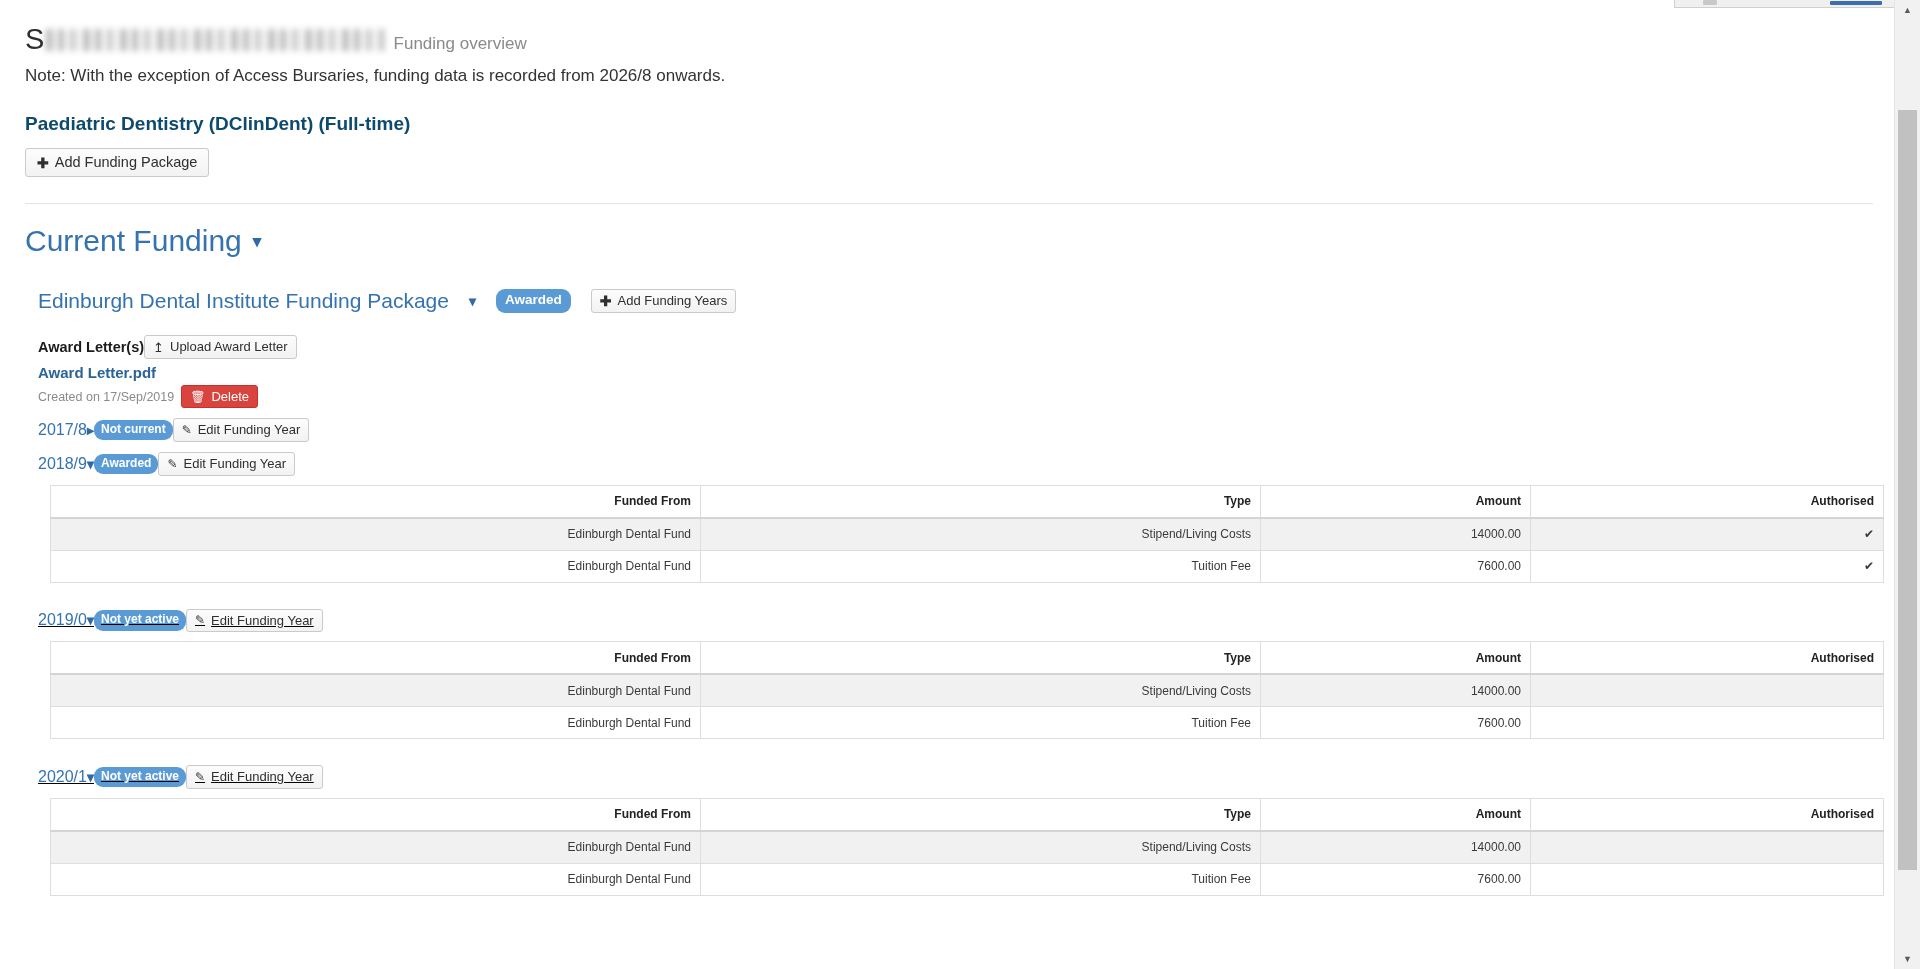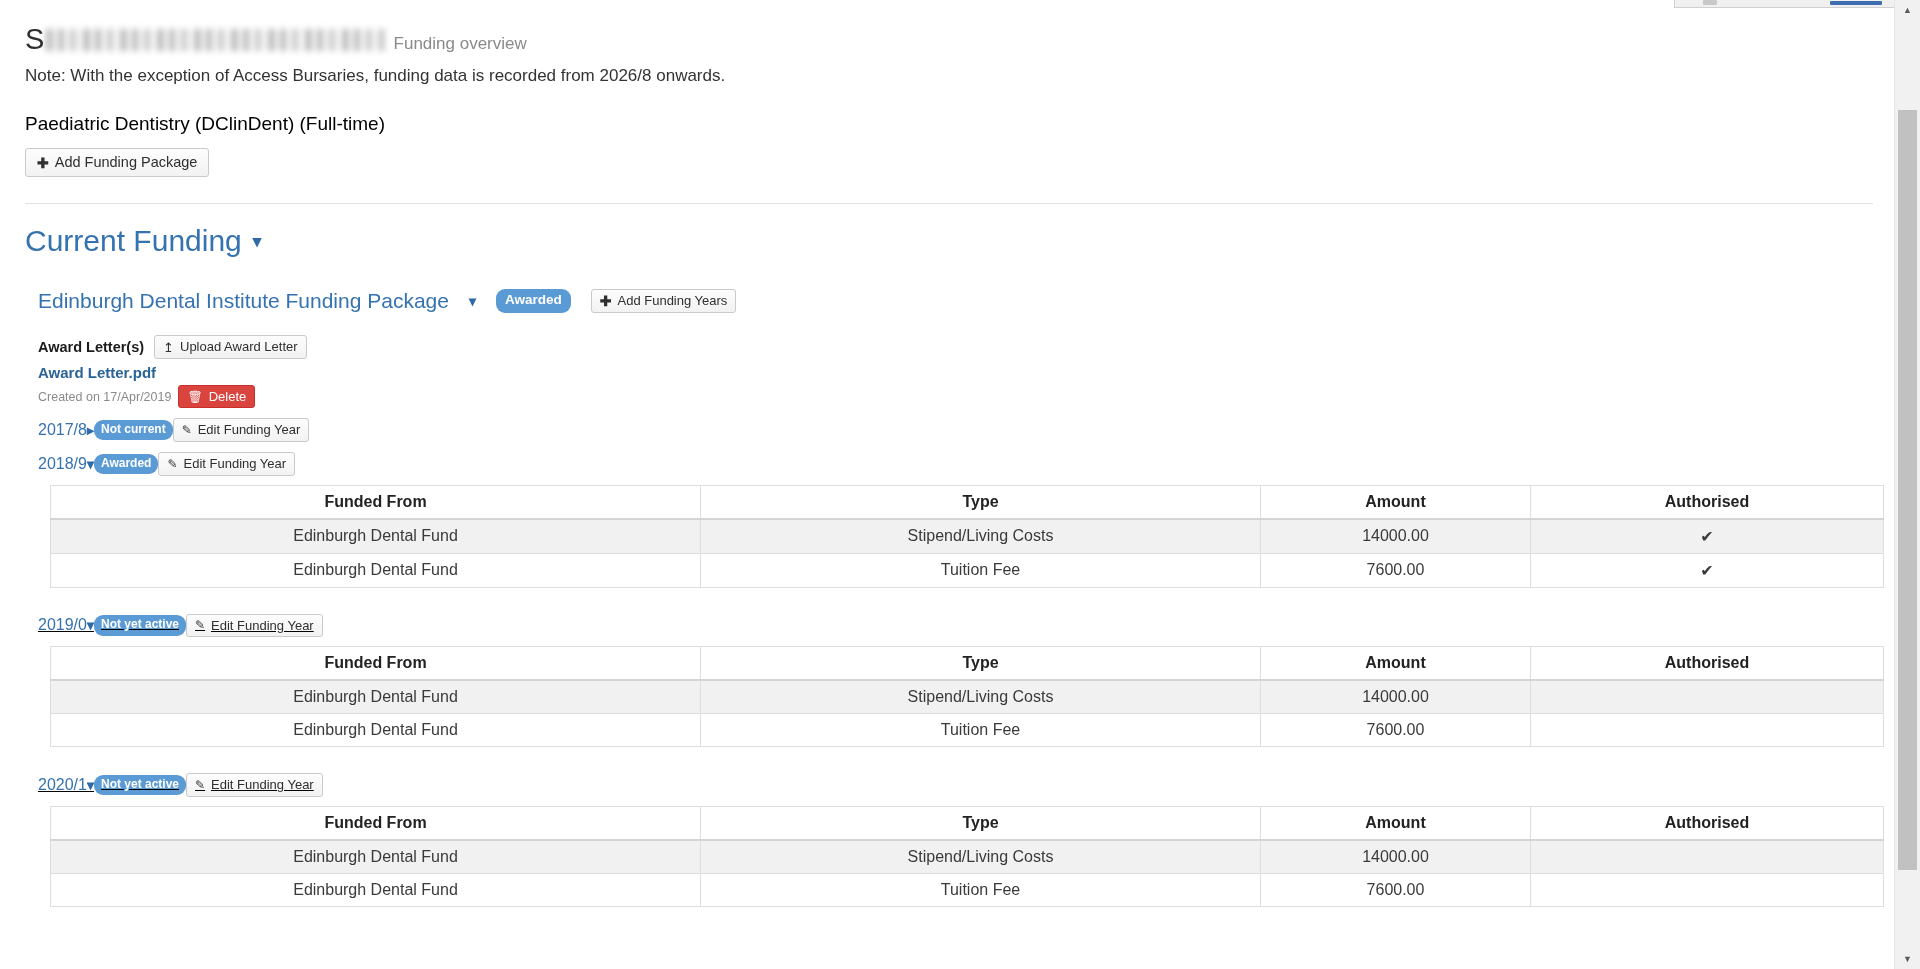"Paediatric Dentistry (DClinDent)" .programme { color: #000000 -> #0c4a6e; font-weight: 400 -> 700 }
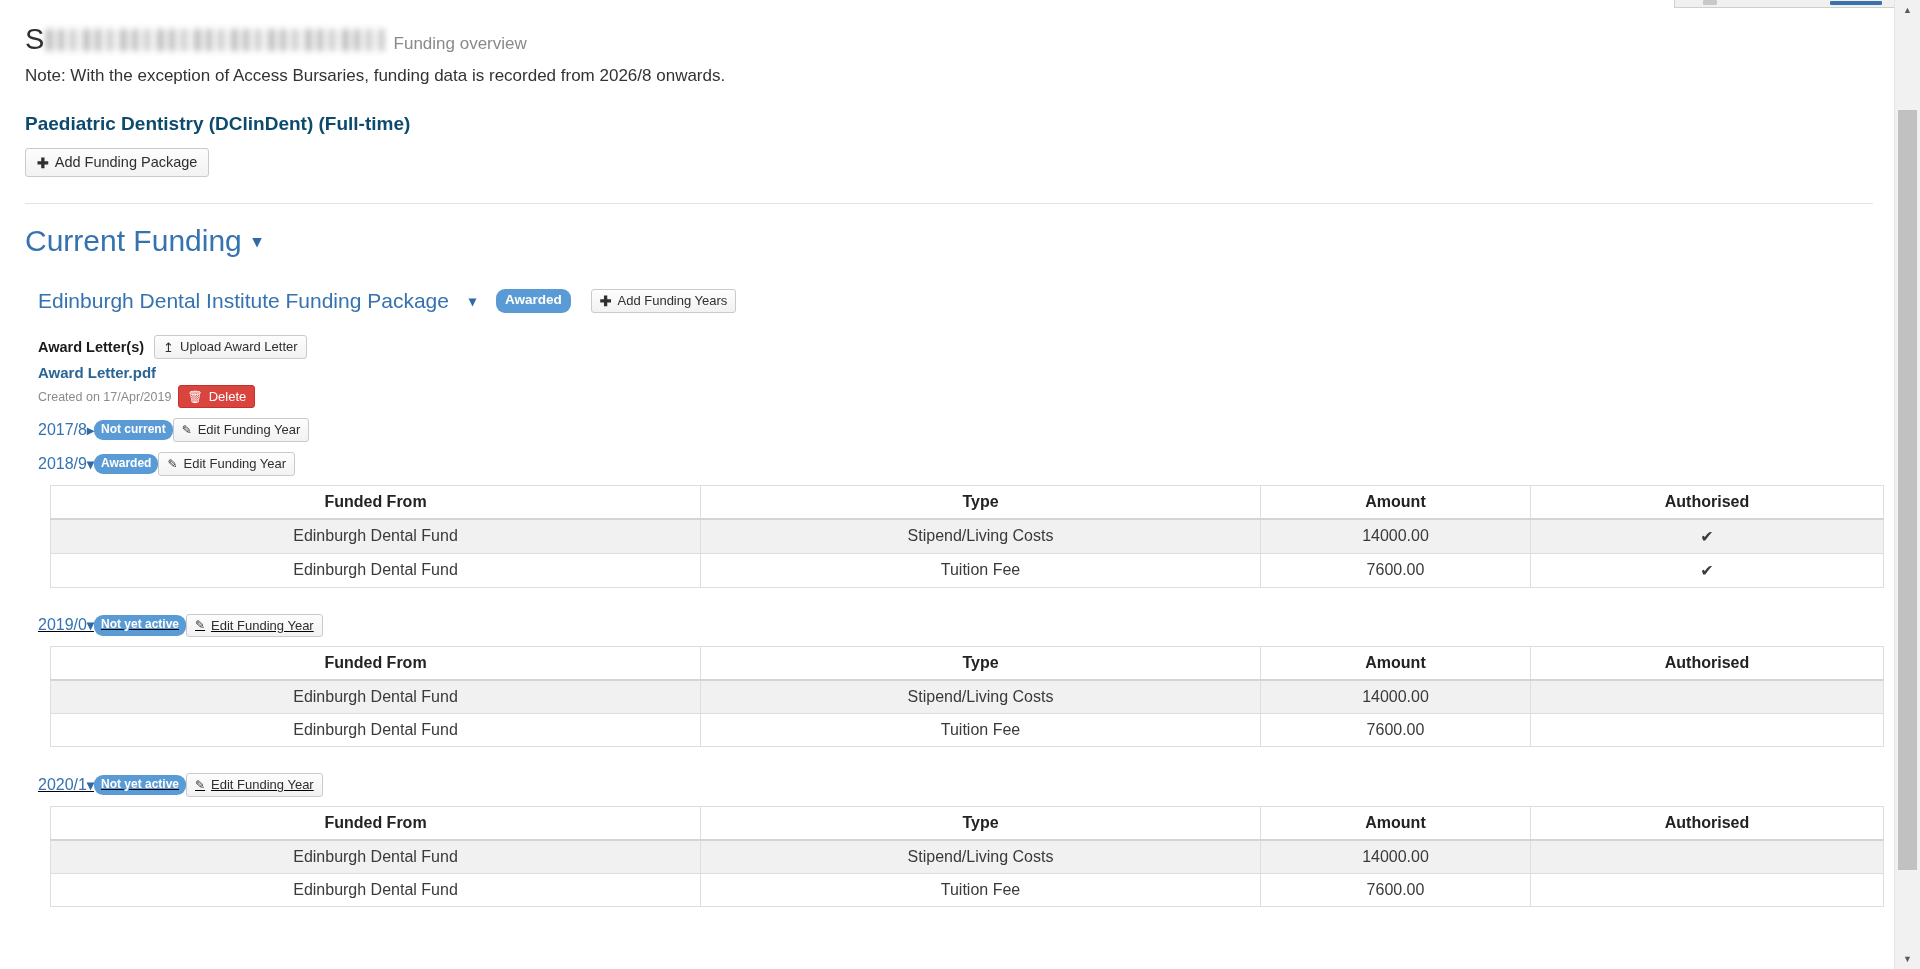"Award Letter(s)" .award-letters { gap: 10px -> 0 }
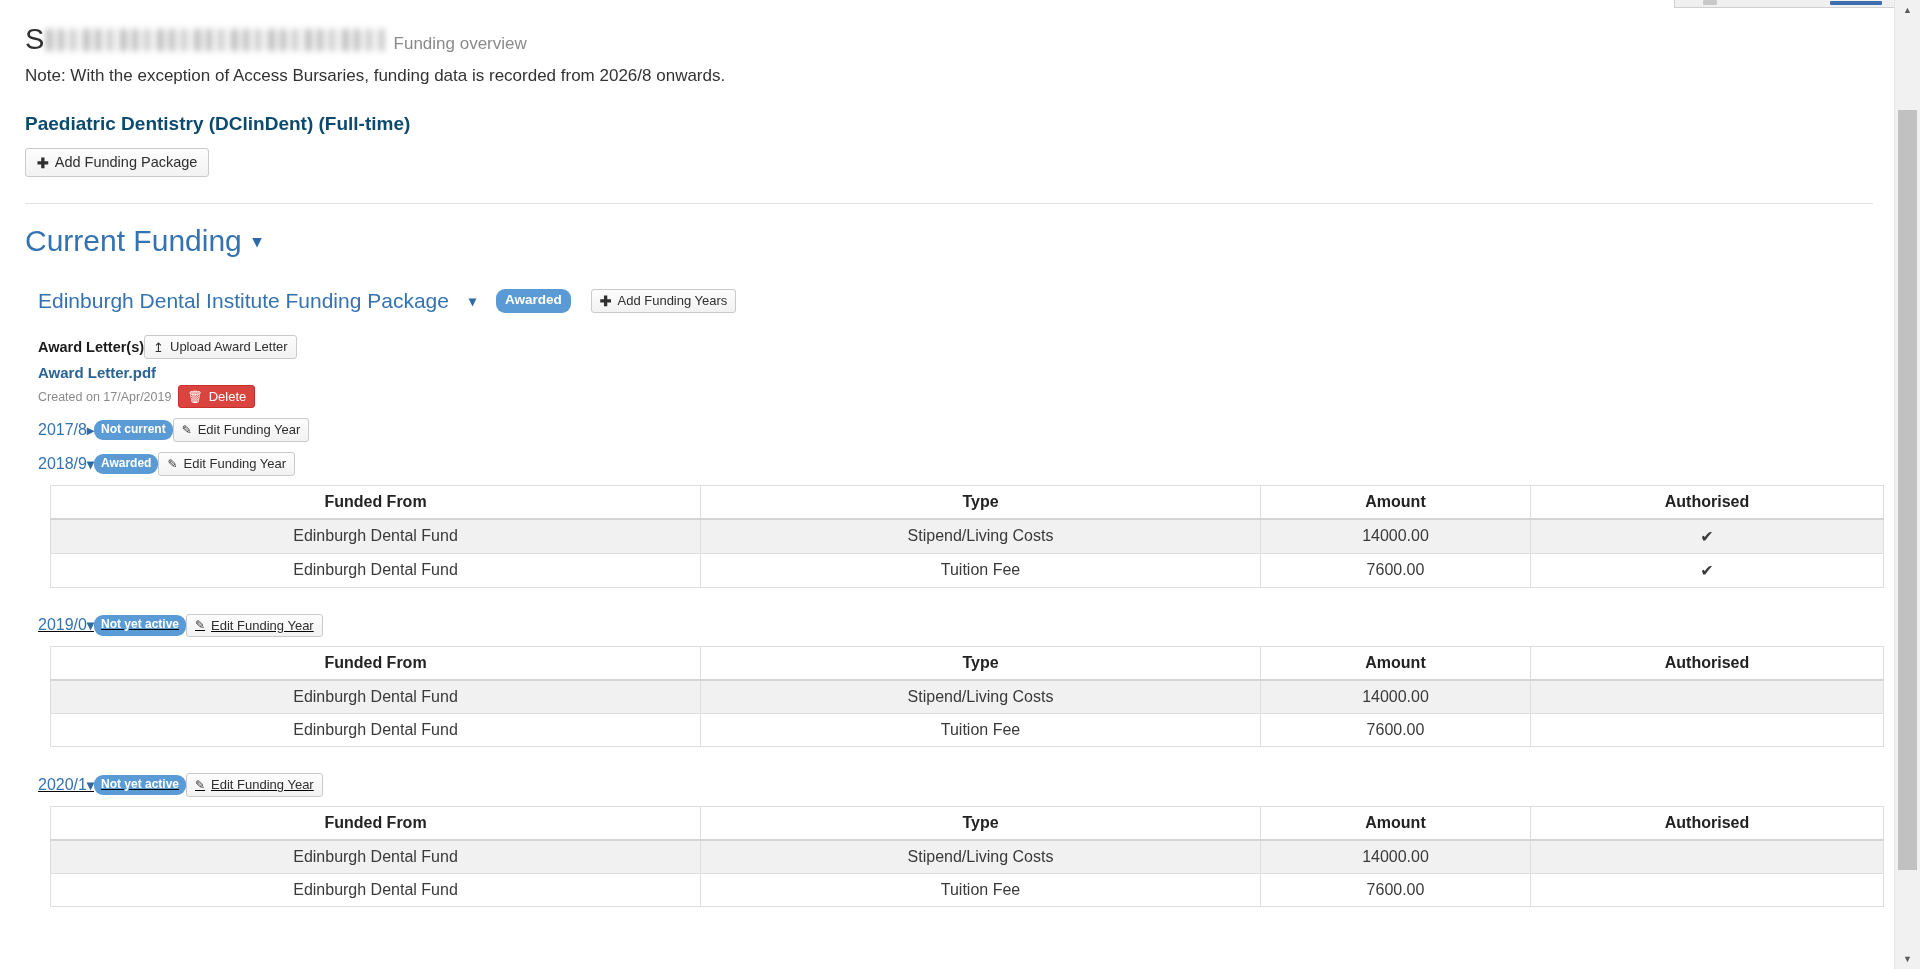"Created on 17/Apr/2019" span.created-text { text: 17/Apr/2019 -> 17/Sep/2019 }
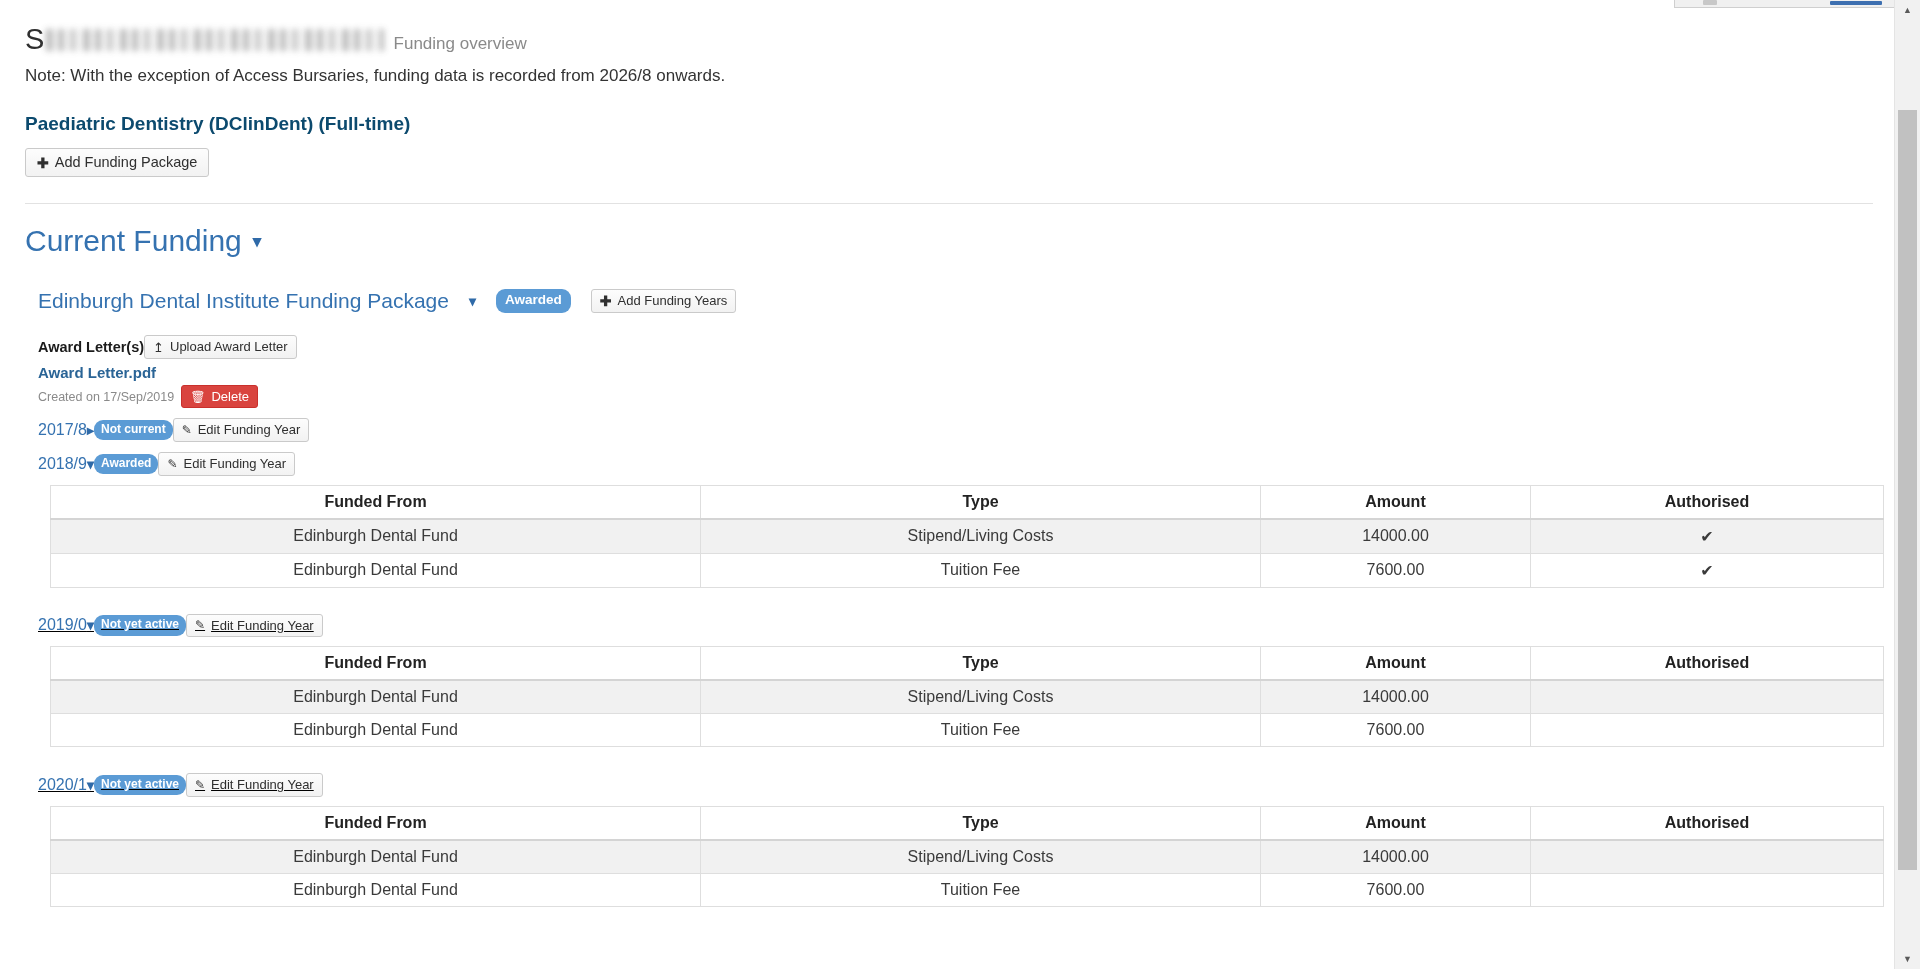"Funded From" table.funding th, table.funding td { font-size: 16px -> 12px; padding: 7px 22px -> 7px 9px; text-align: center -> right }
